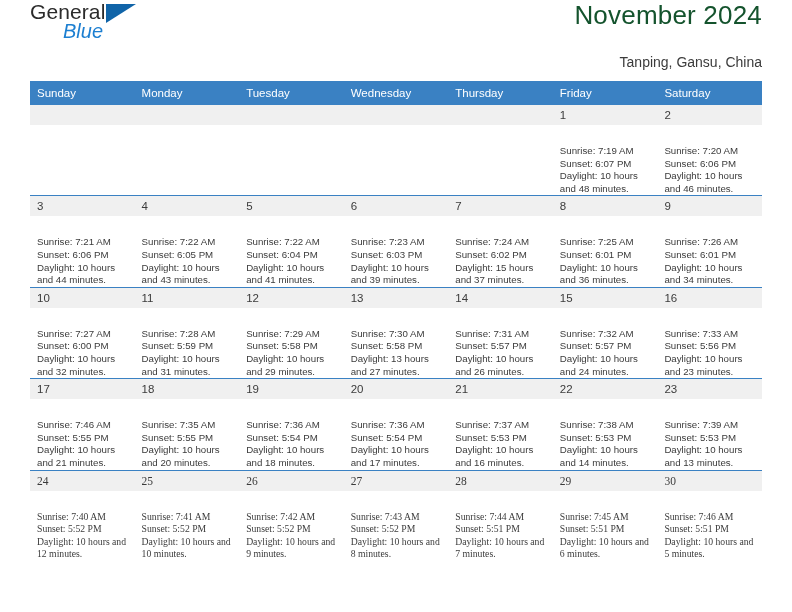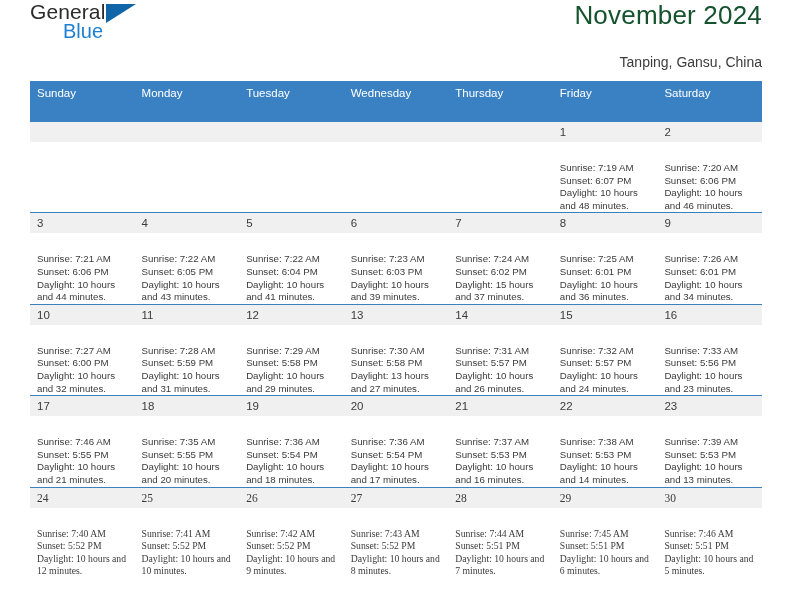"Blue" .logo-blue { font-style: none -> italic }
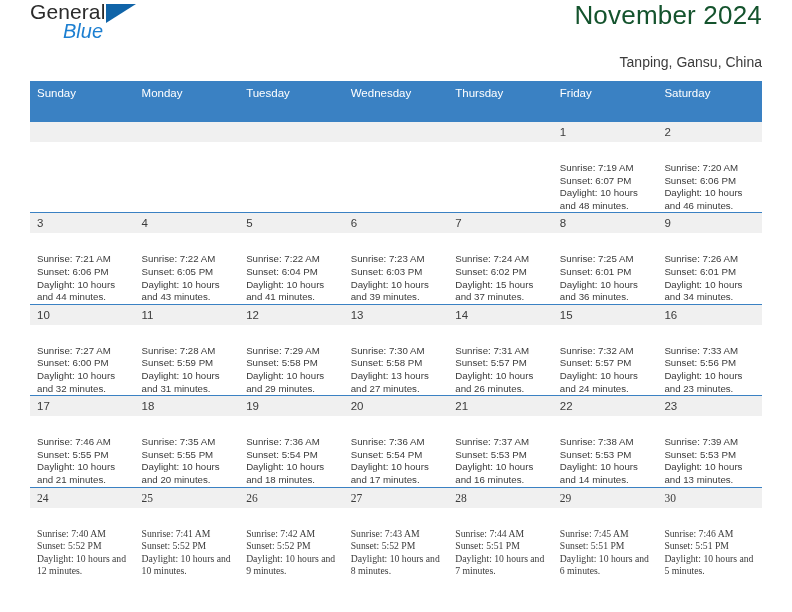"Sunday" .calendar th { padding: 5px 0 21px 7px -> 5px 0 4px 7px }
